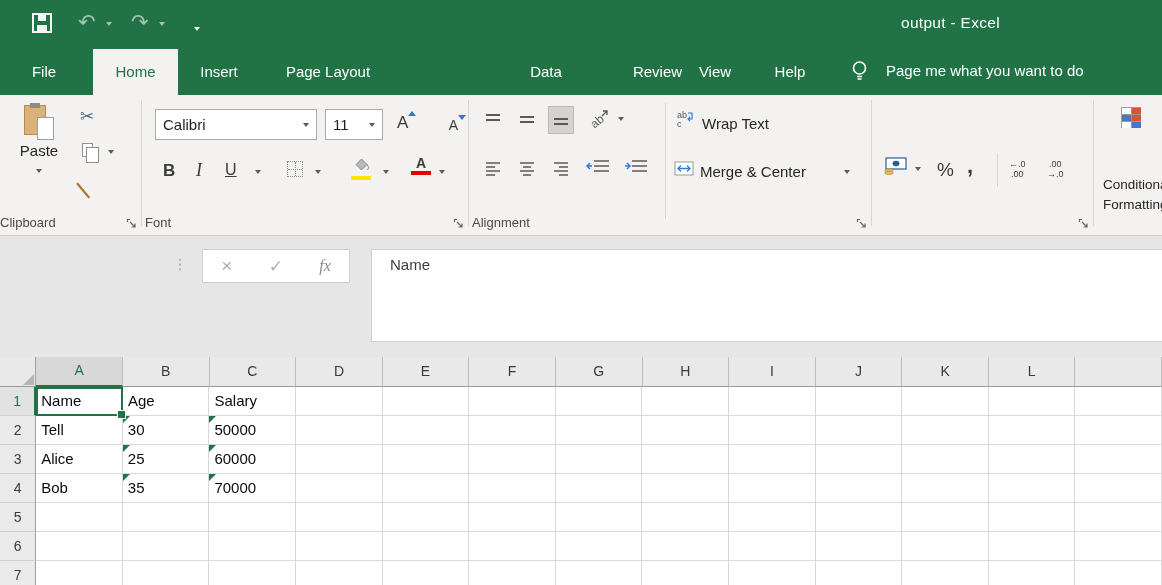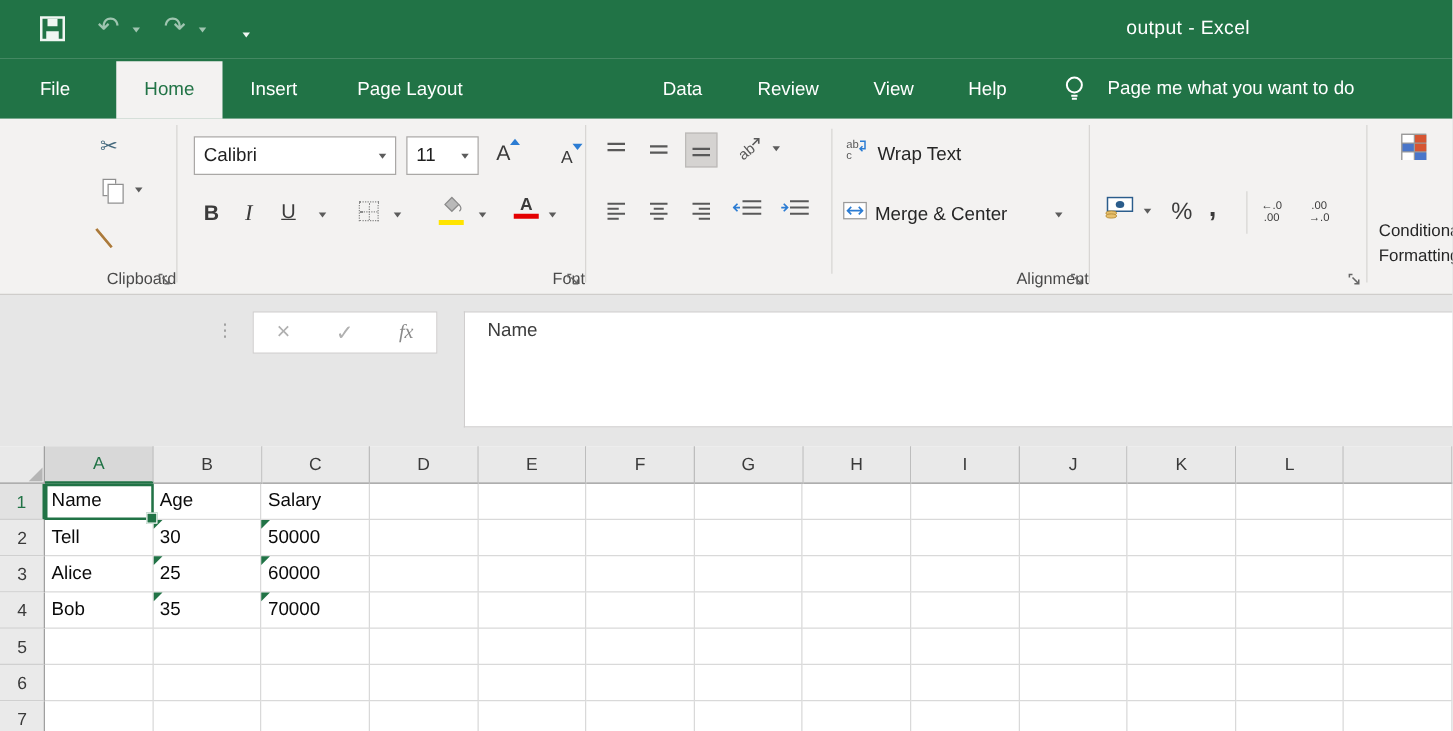"Review" div.tab { left: 602px -> 629px }
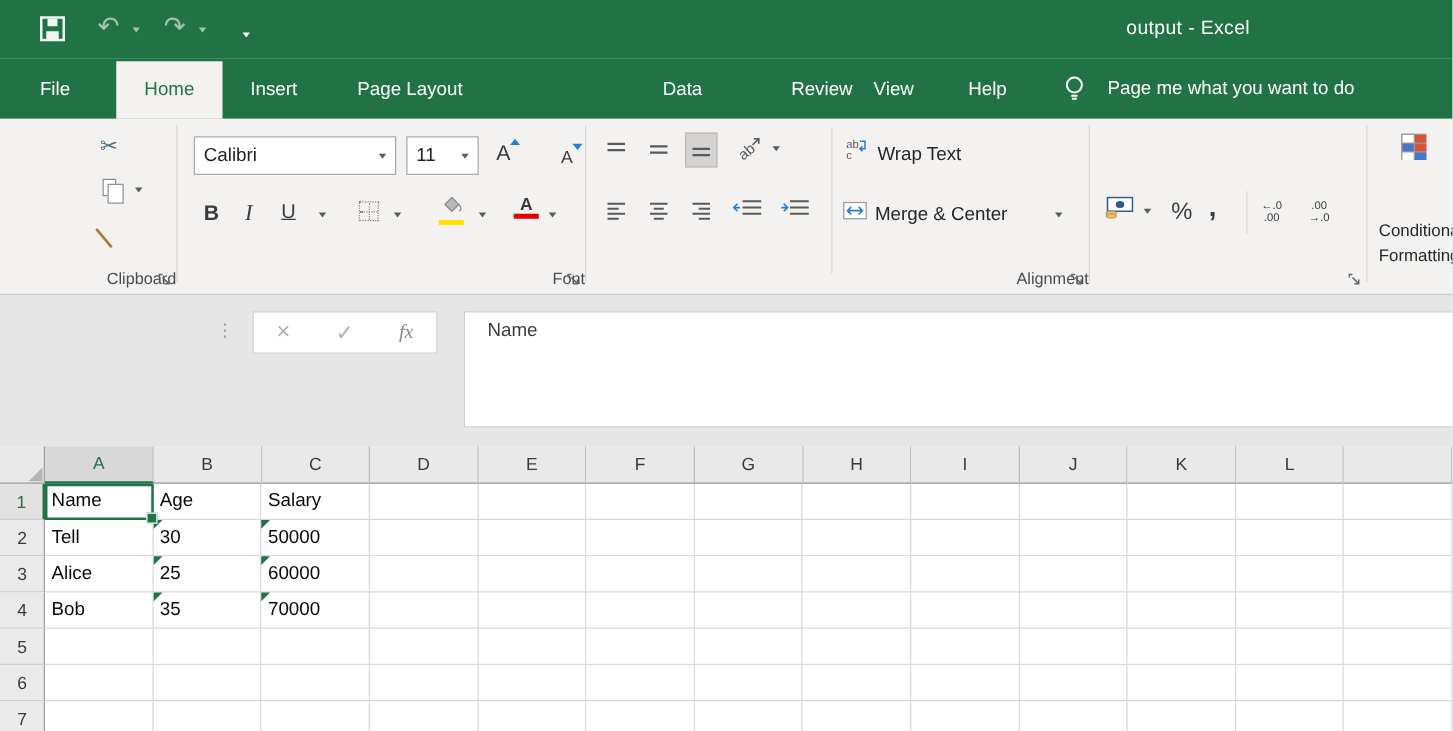"Paste" div.paste-btn { html: none -> <div> <div> <span></span> <span></span> <span></span> </div> <div>Paste</div> <span></span> </div> }
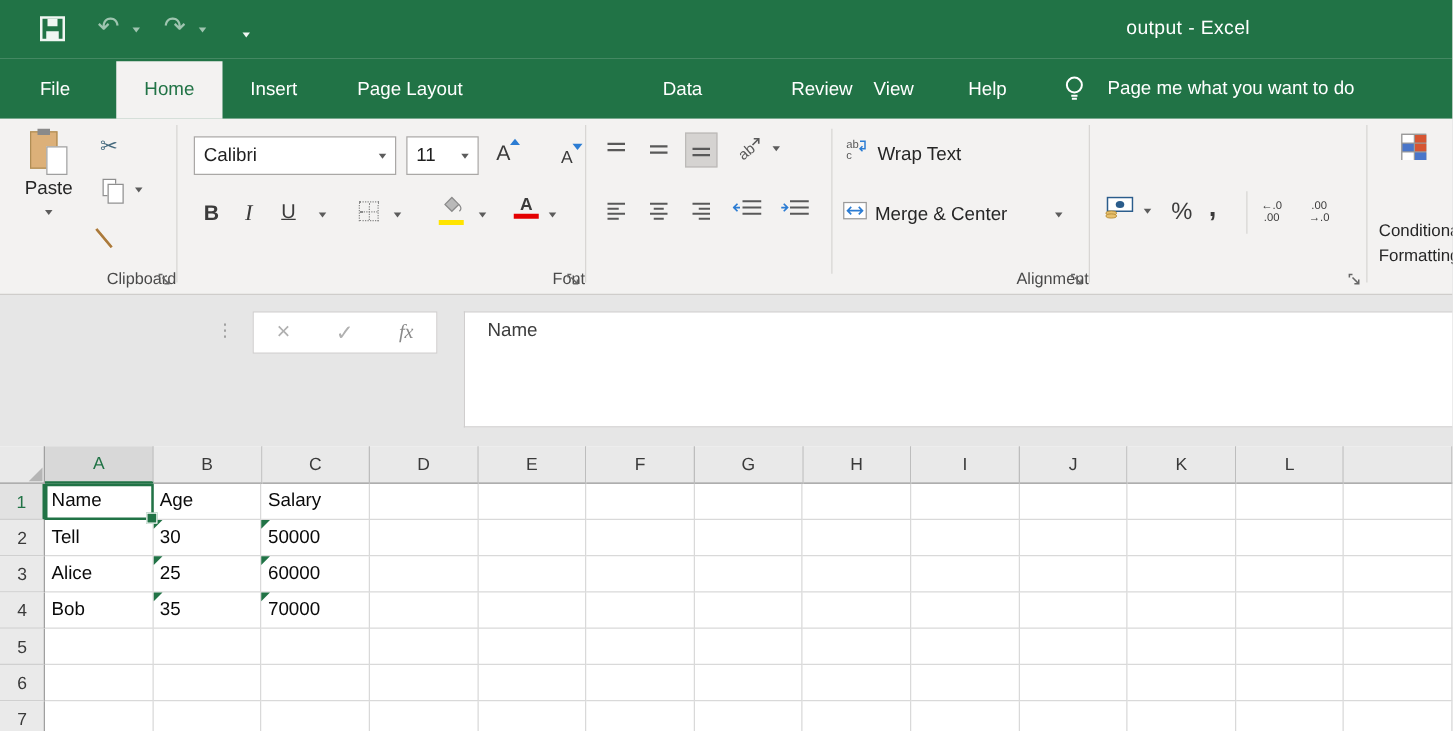"Clipboard" .glabel { text-align: right -> left }
